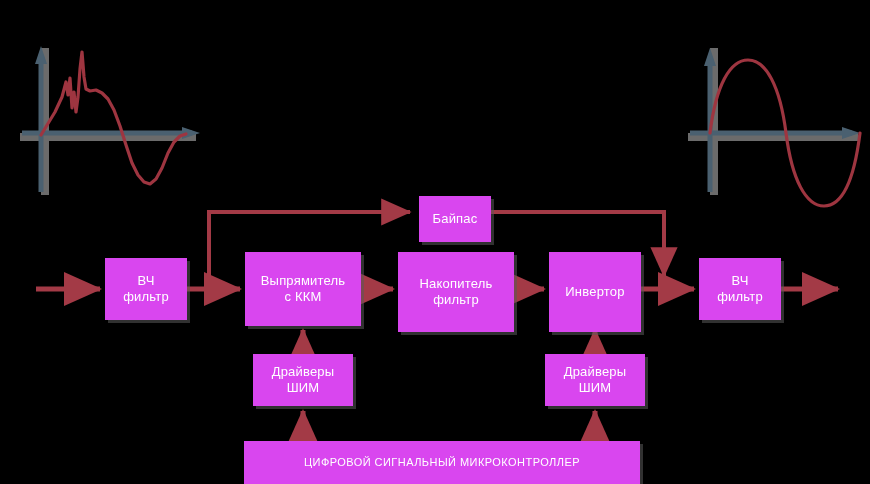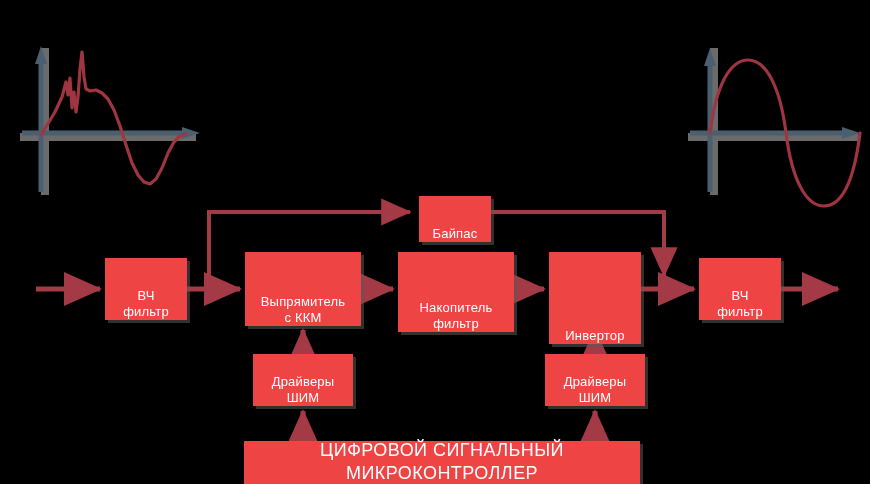"Байпас" .node { align-items: flex-end -> center; background: #ef4444 -> #d946ef }
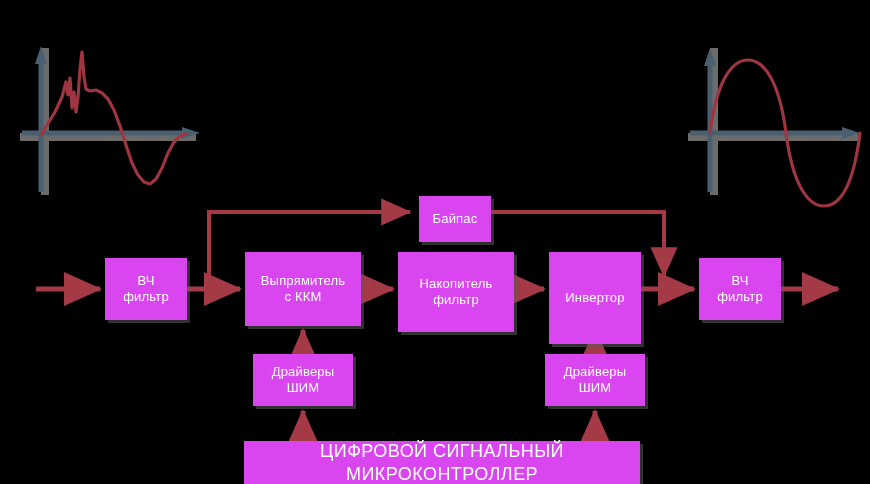"Инвертор" div.node { height: 92px -> 80px }
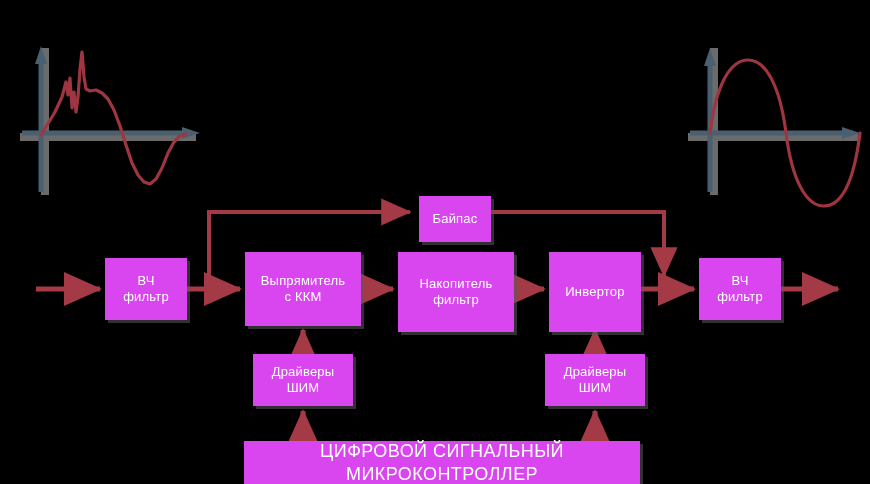"ЦИФРОВОЙ СИГНАЛЬНЫЙ МИКРОКОНТРОЛЛЕР" .node.wide { font-size: 18px -> 11px }
